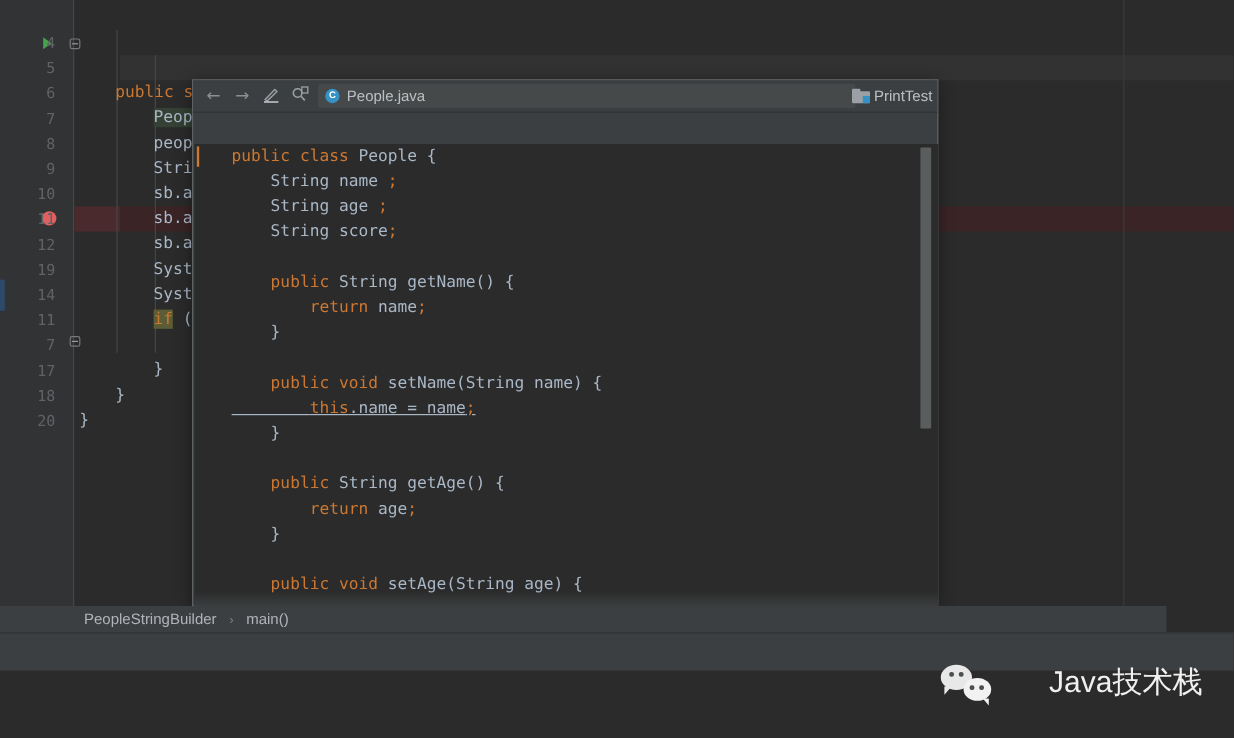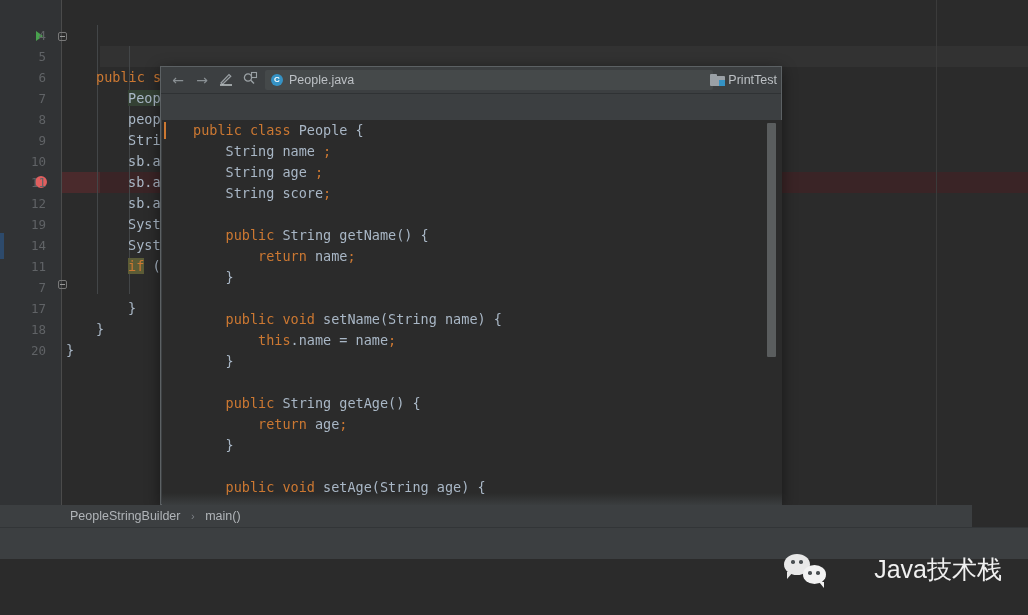"this.name = name;" div.prow { text-decoration: none -> underline }
